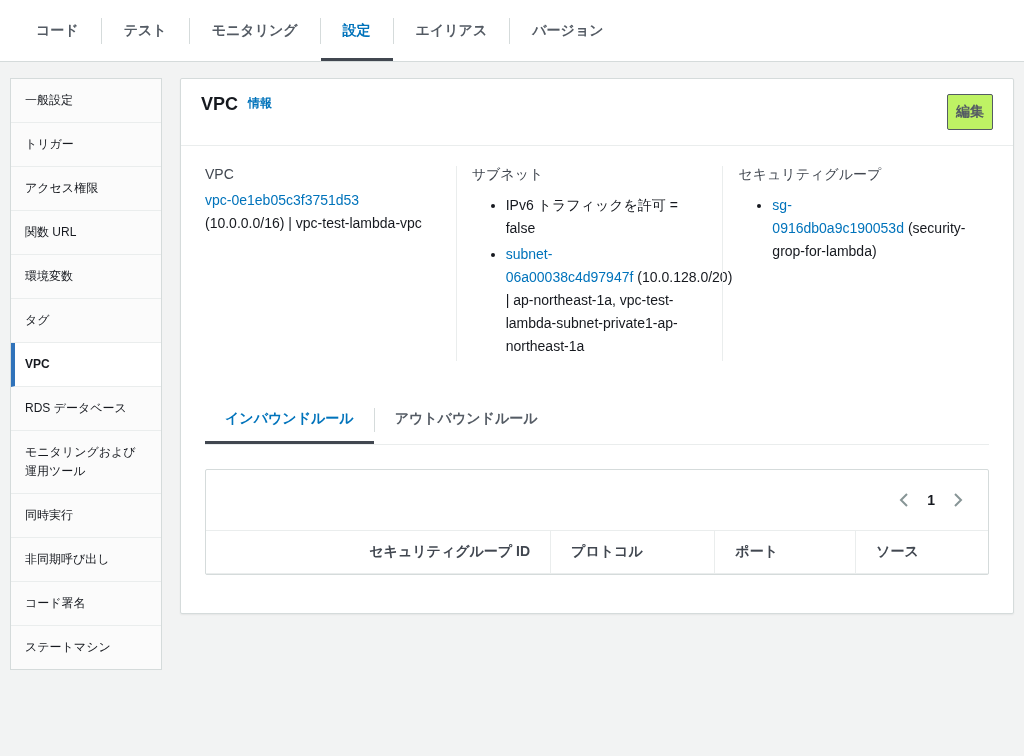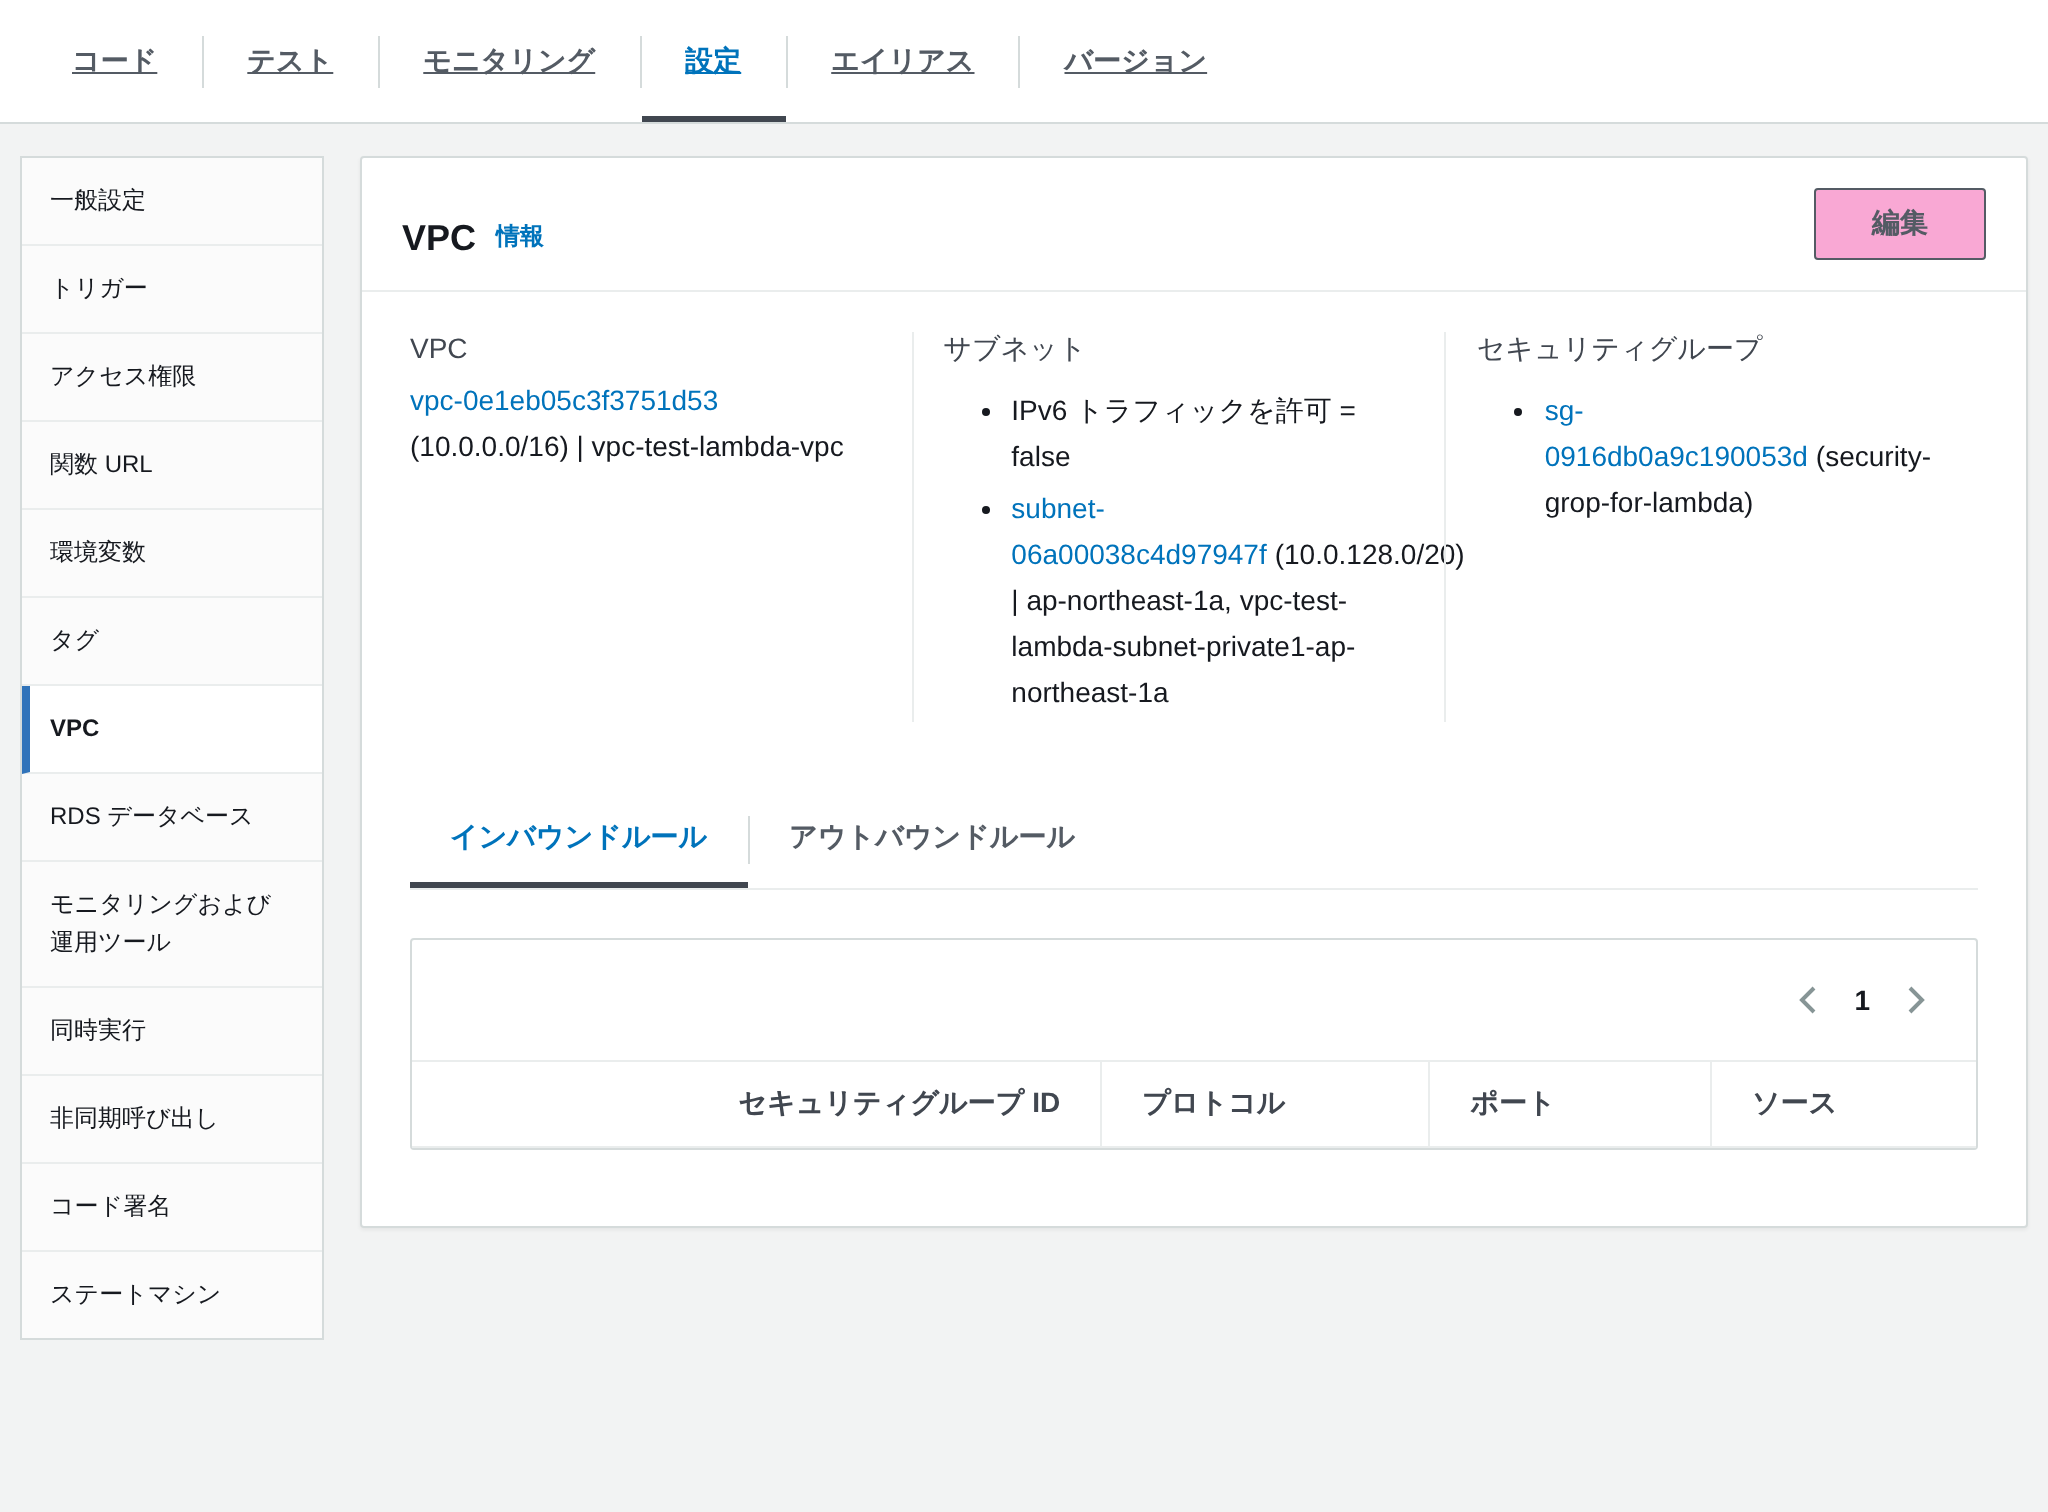"コード" .tab { text-decoration: underline -> none }
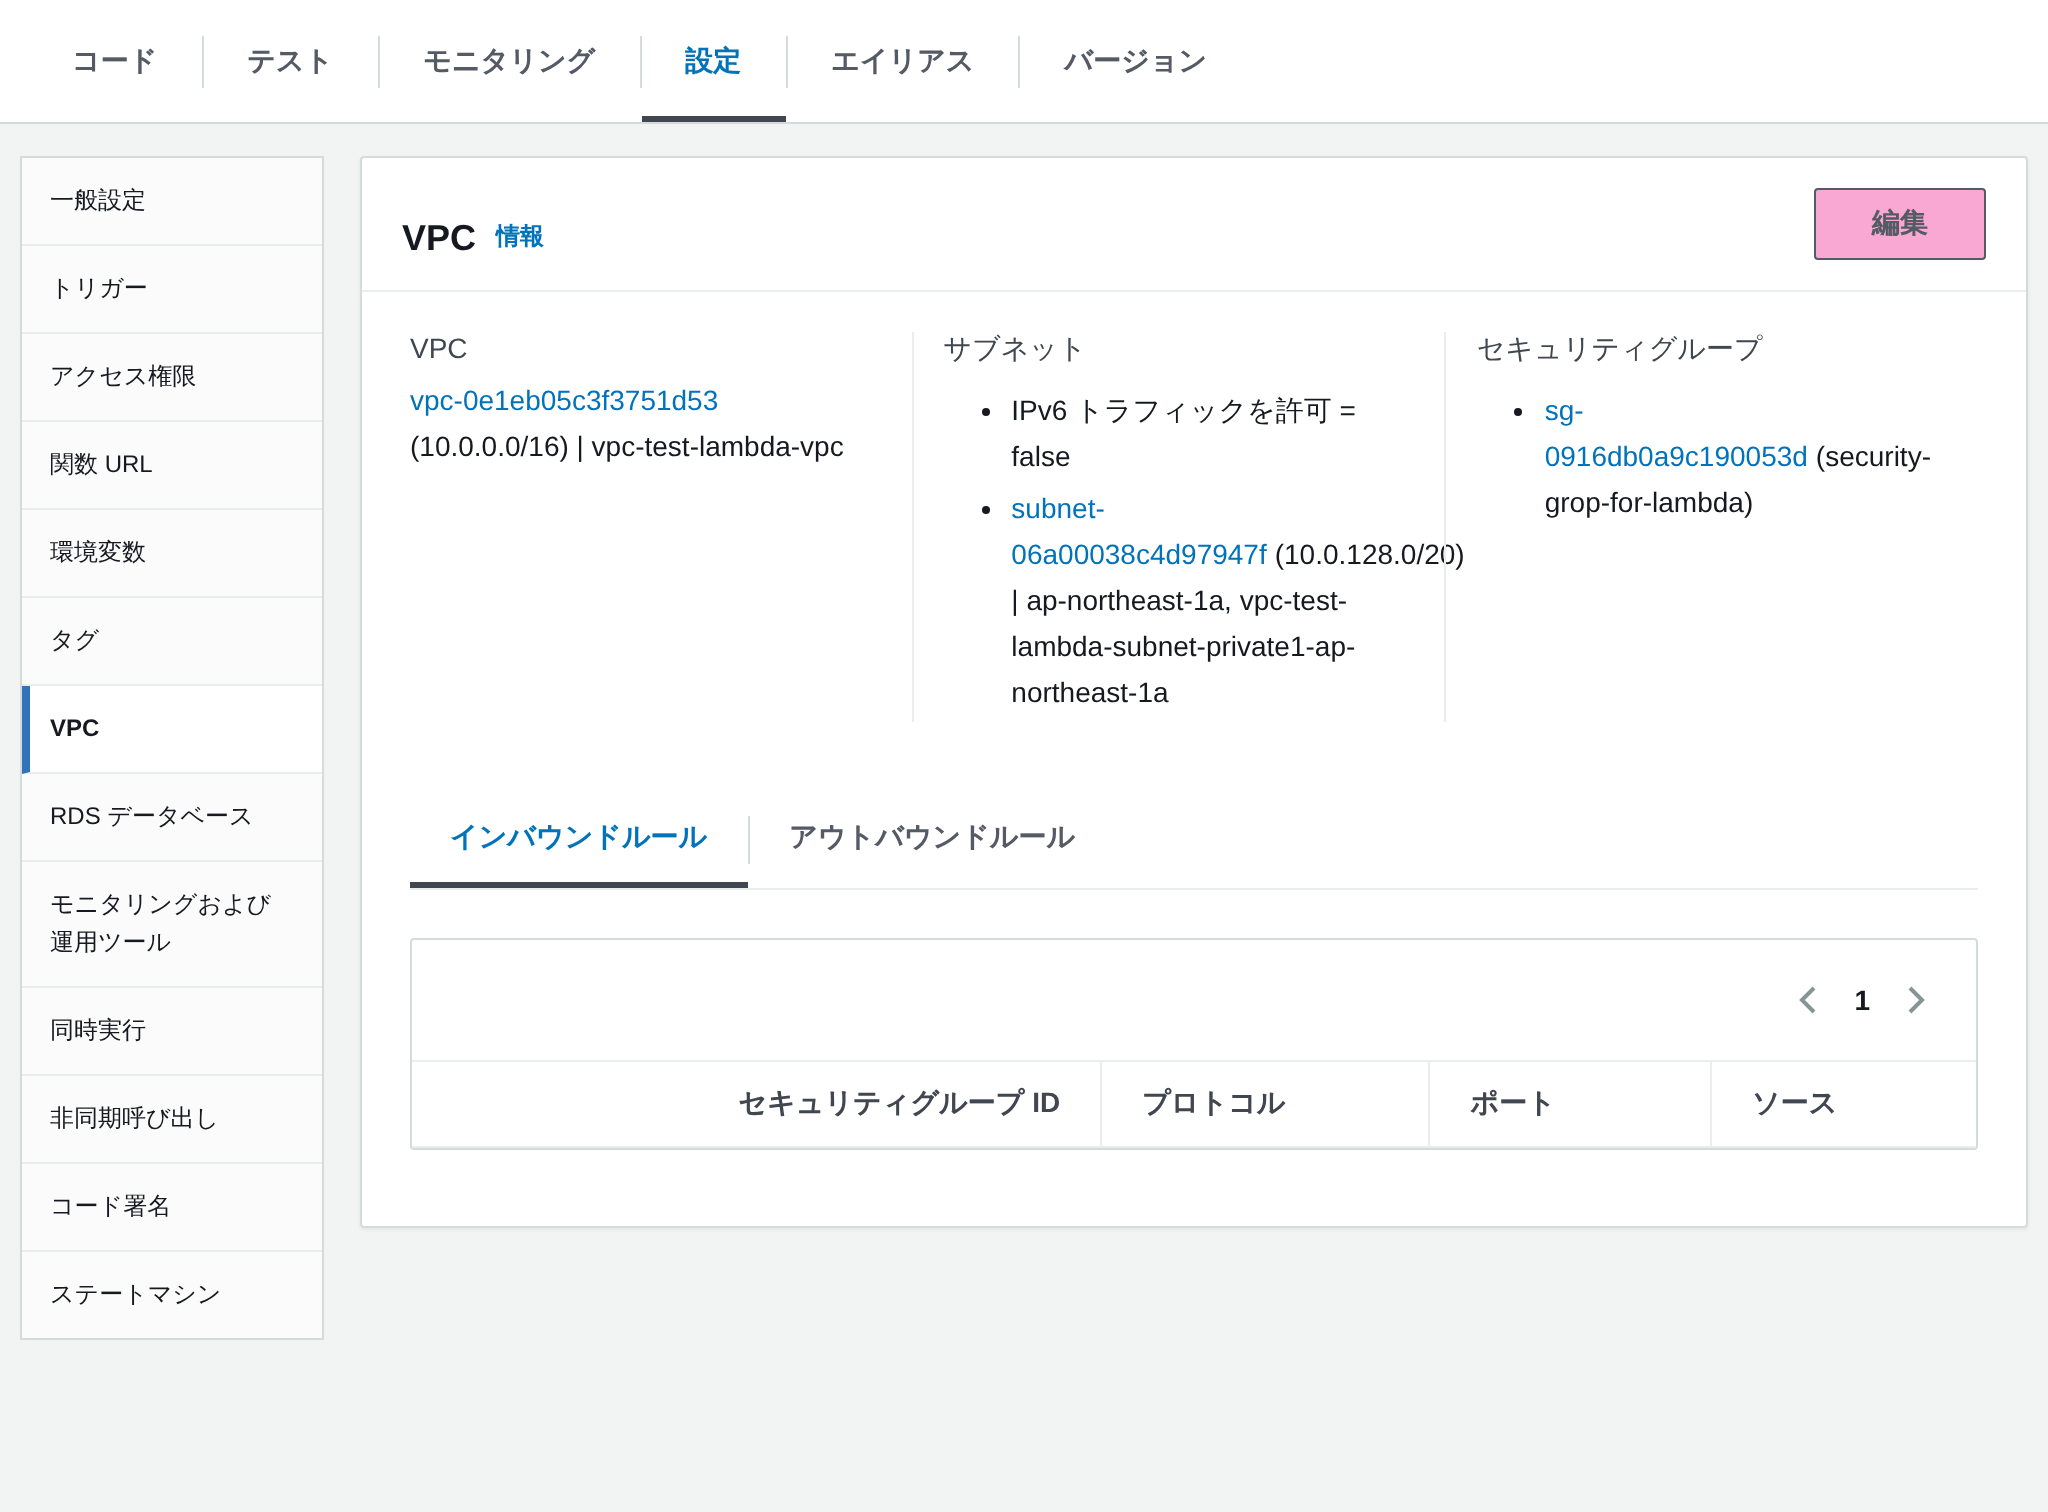"VPC 情報" .card-header { align-items: flex-end -> flex-start }
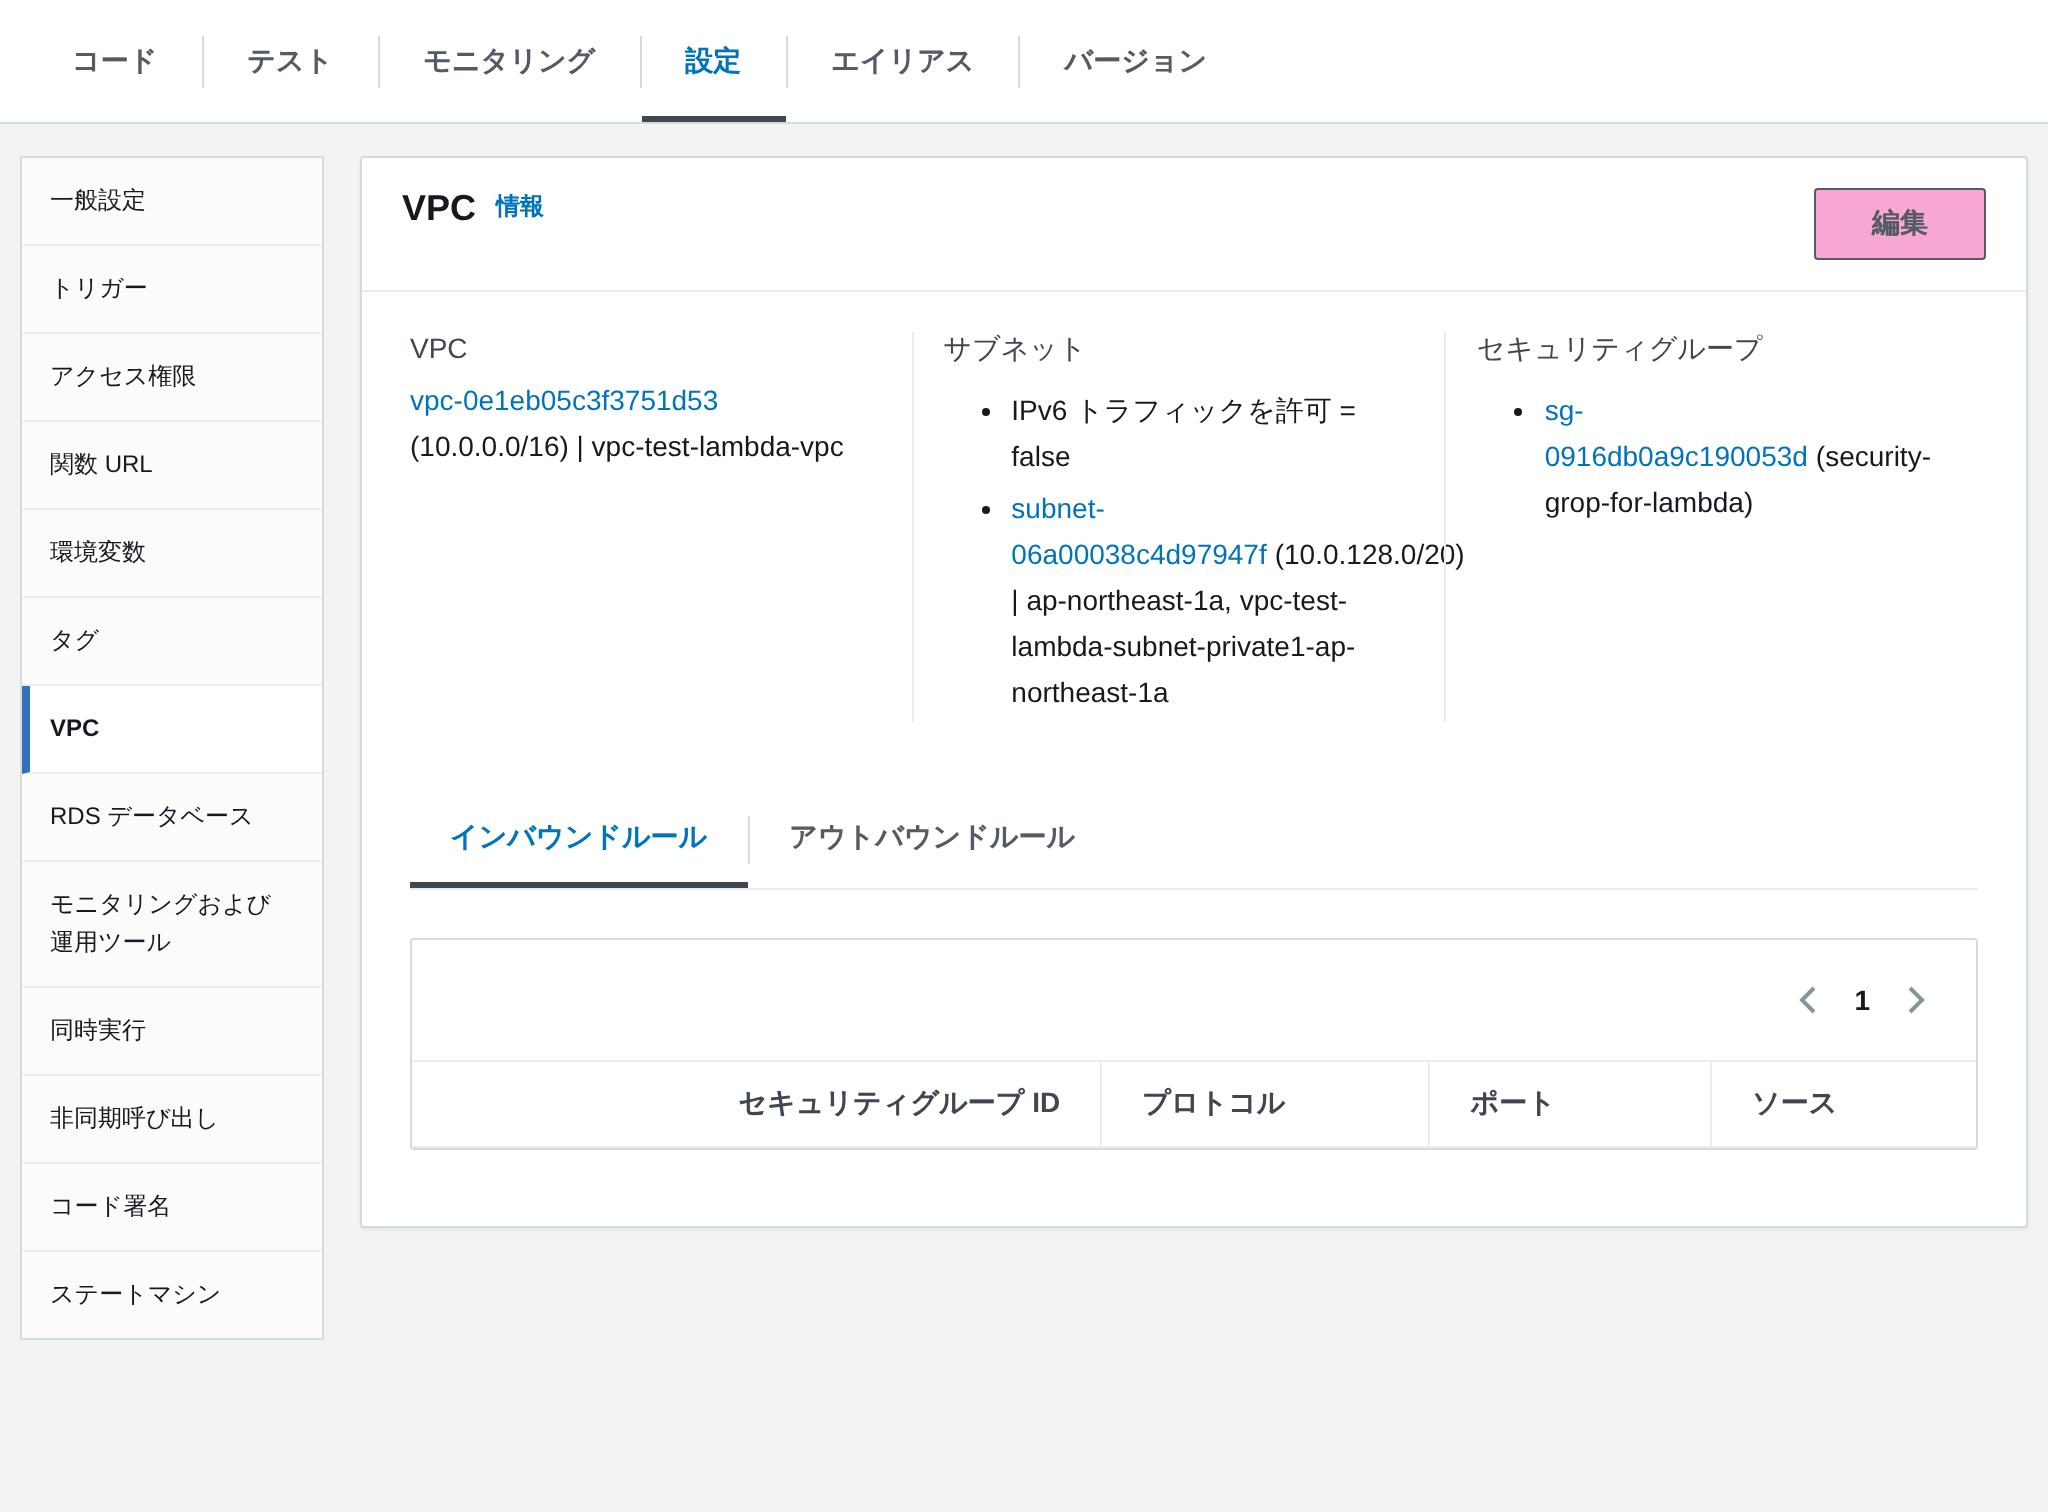"編集" .edit-btn { background: #f9a8d4 -> #bef264; padding: 8px 28px -> 8px 8px }
